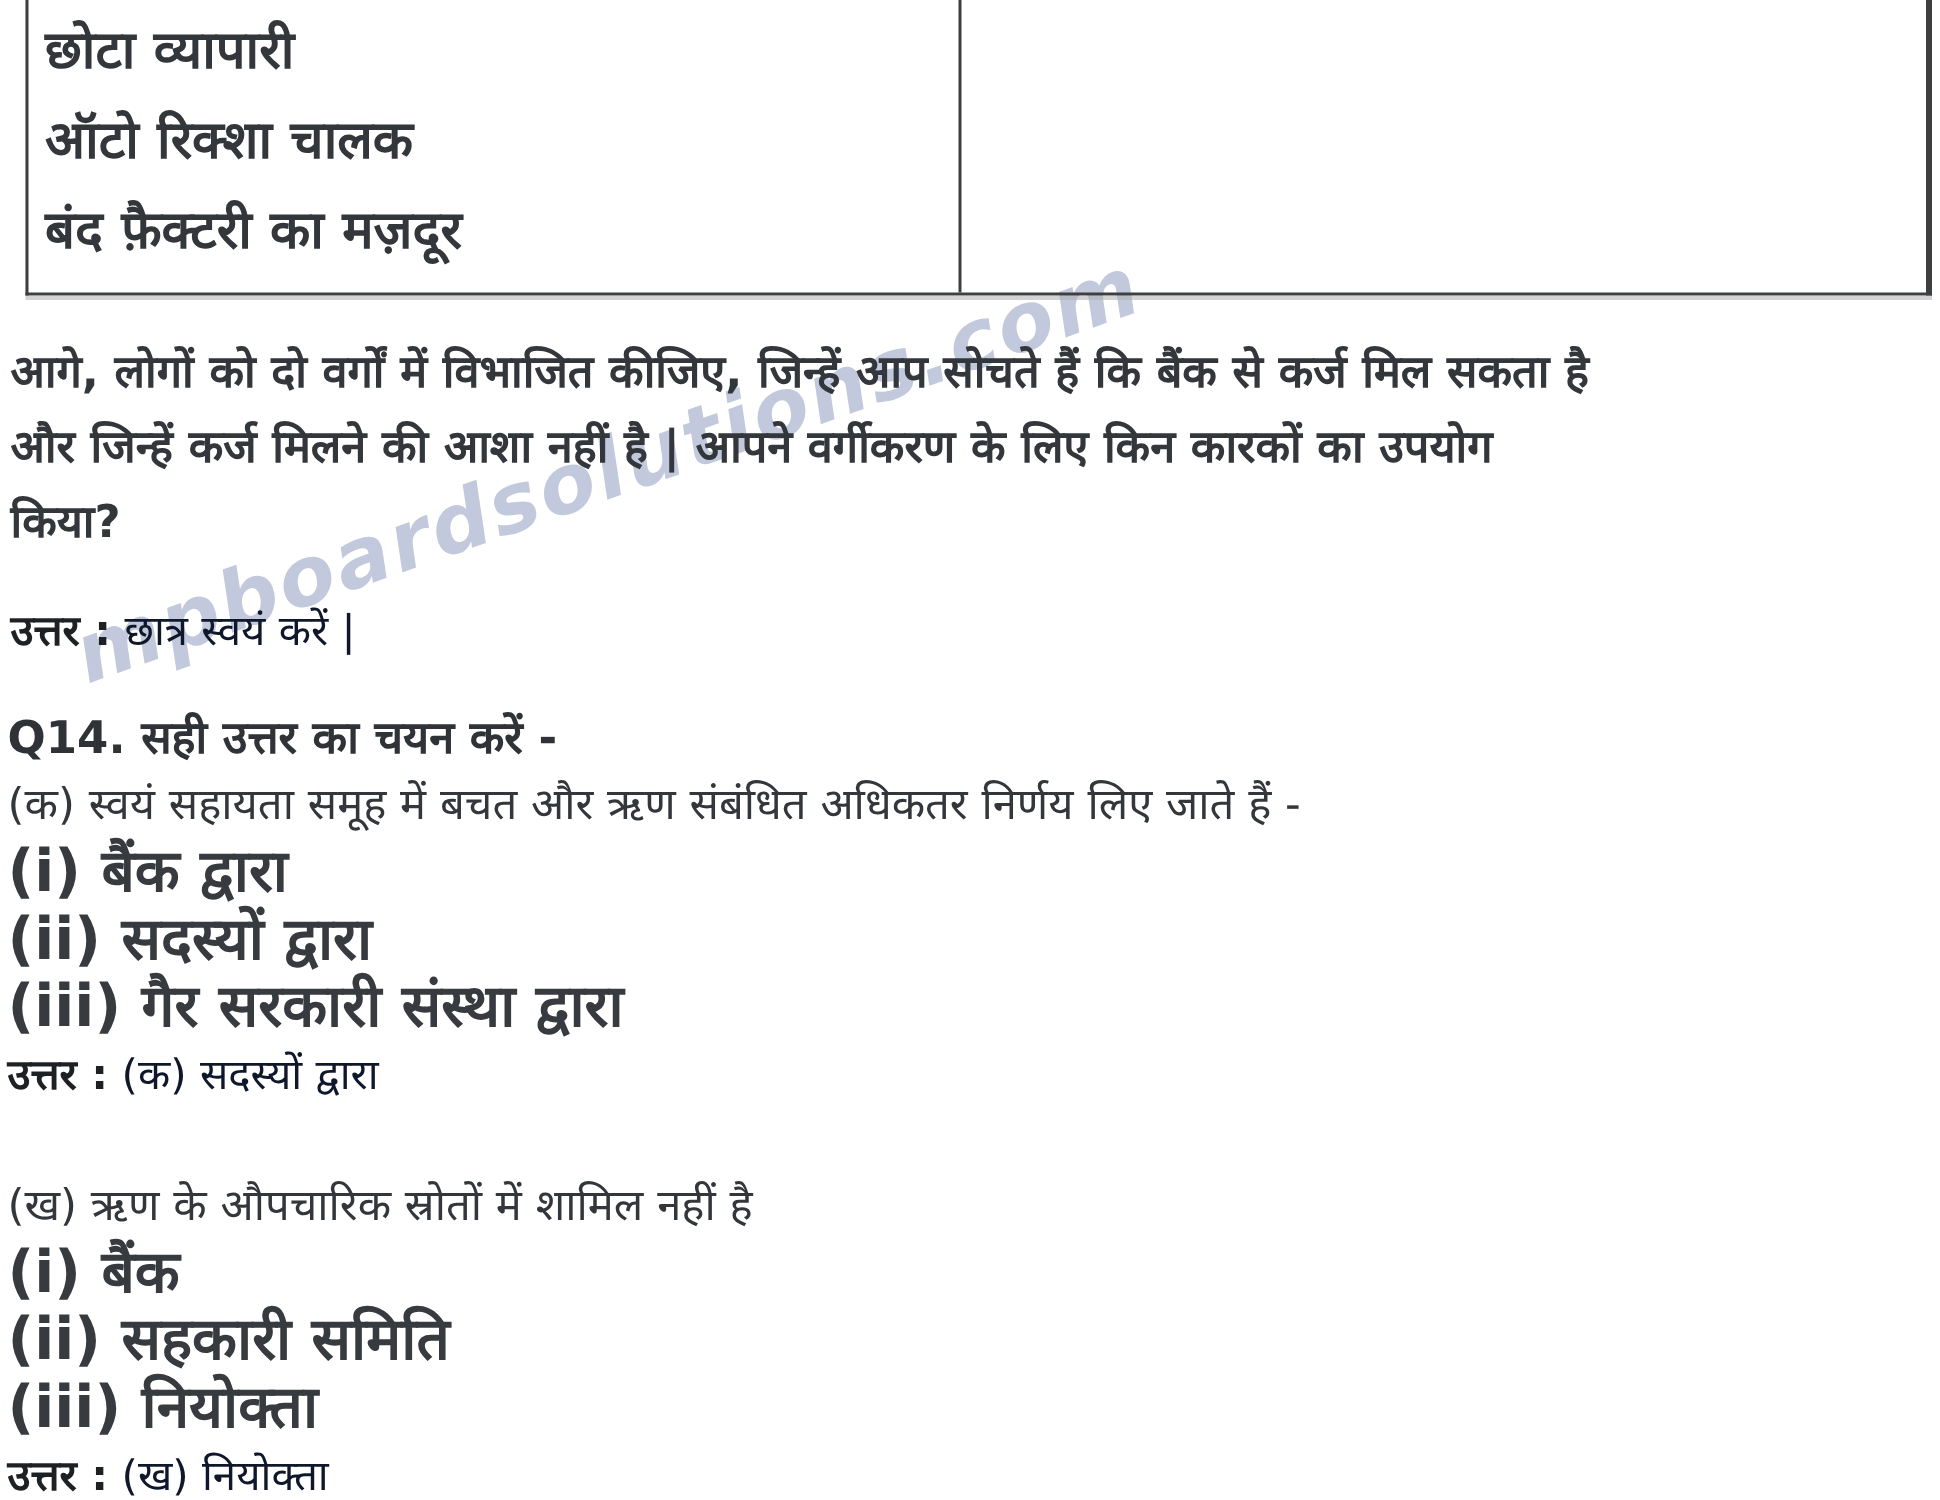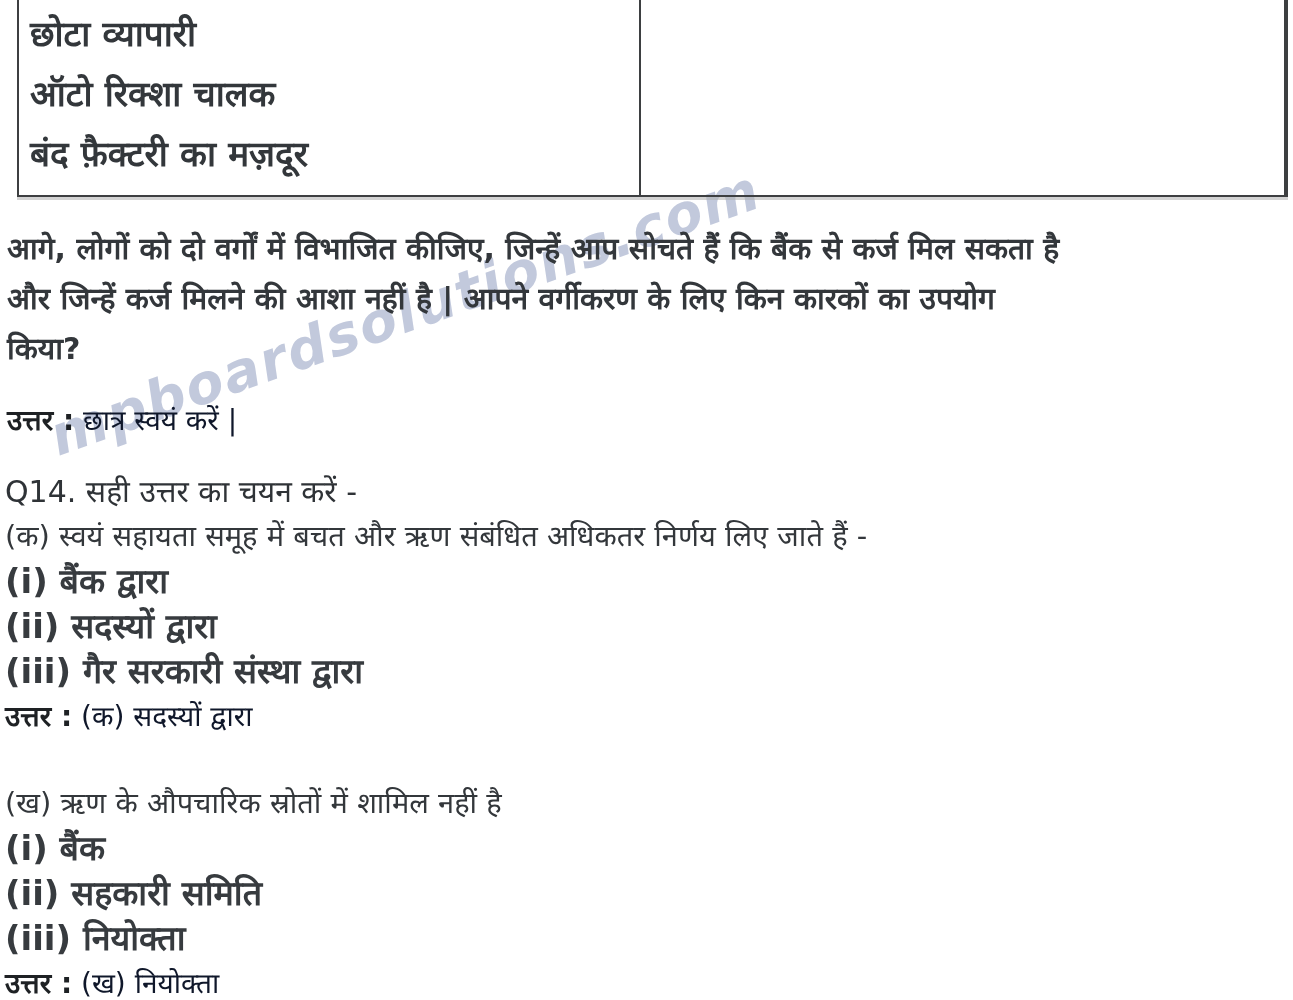"Q14. सही उत्तर का चयन" .q14-heading { font-weight: normal -> bold }
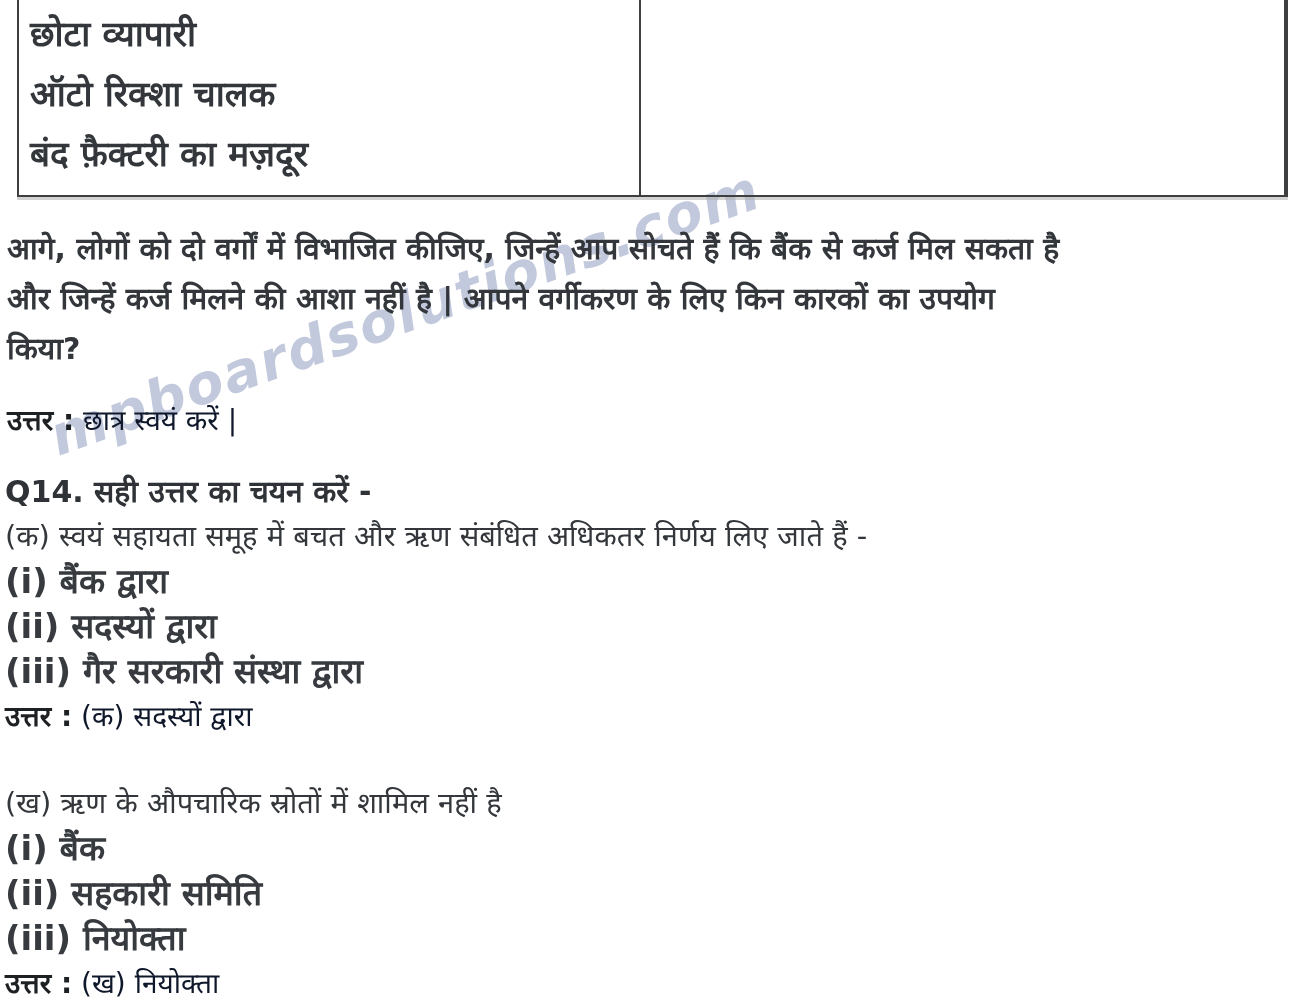"(i) बैंक द्वारा" .mcq-block .opt { font-size: 34px -> 39px }
